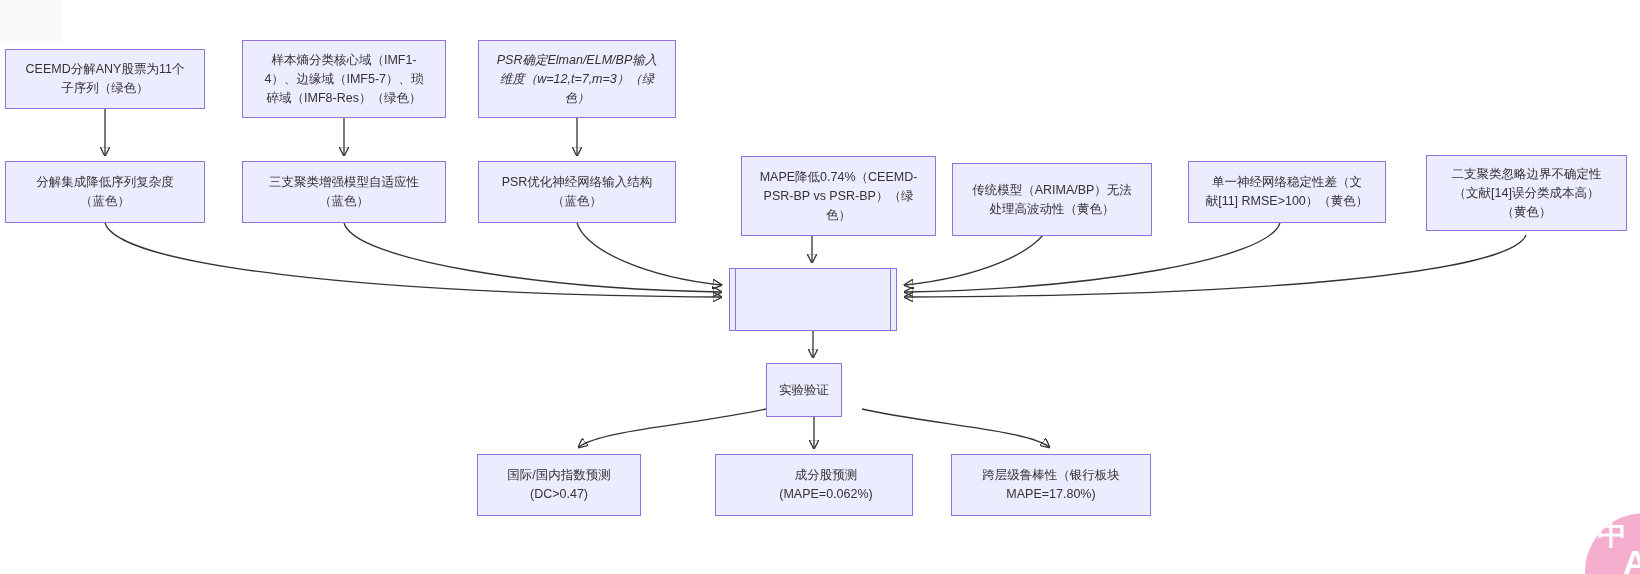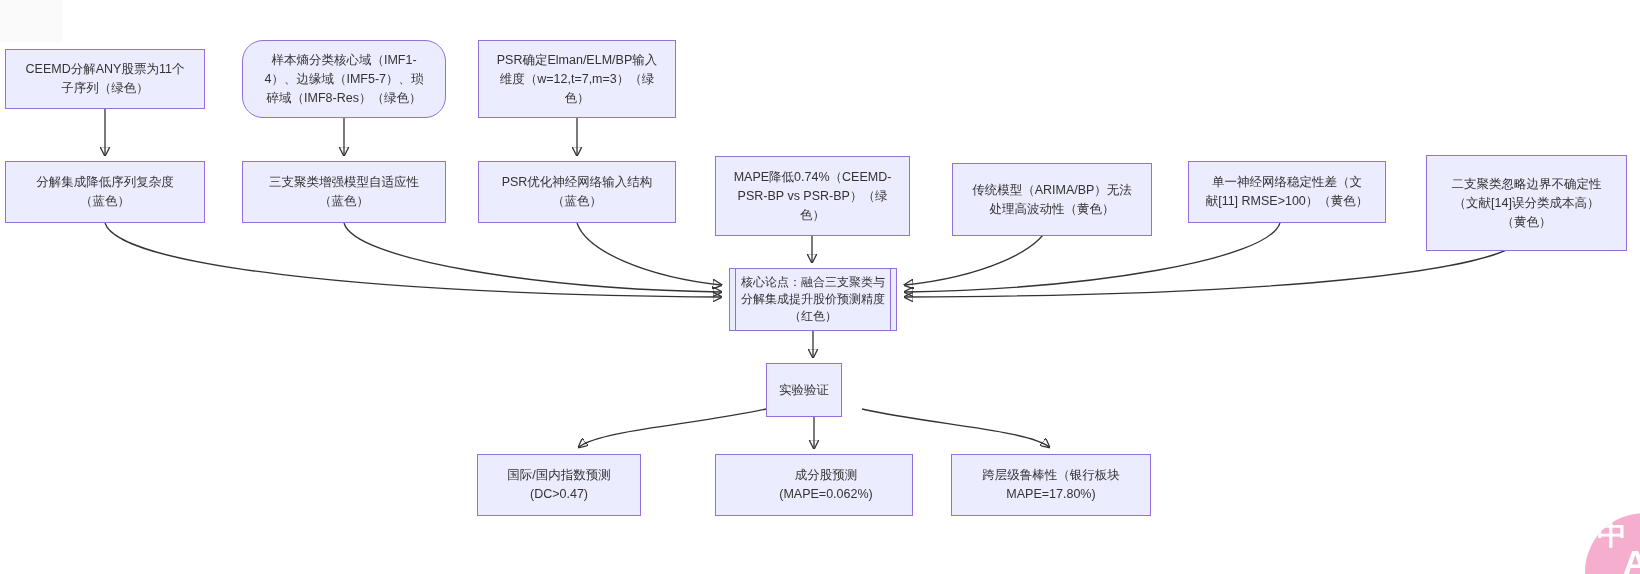"样本熵分类核心域（IMF1-" div.node { border-radius: 21px -> none }
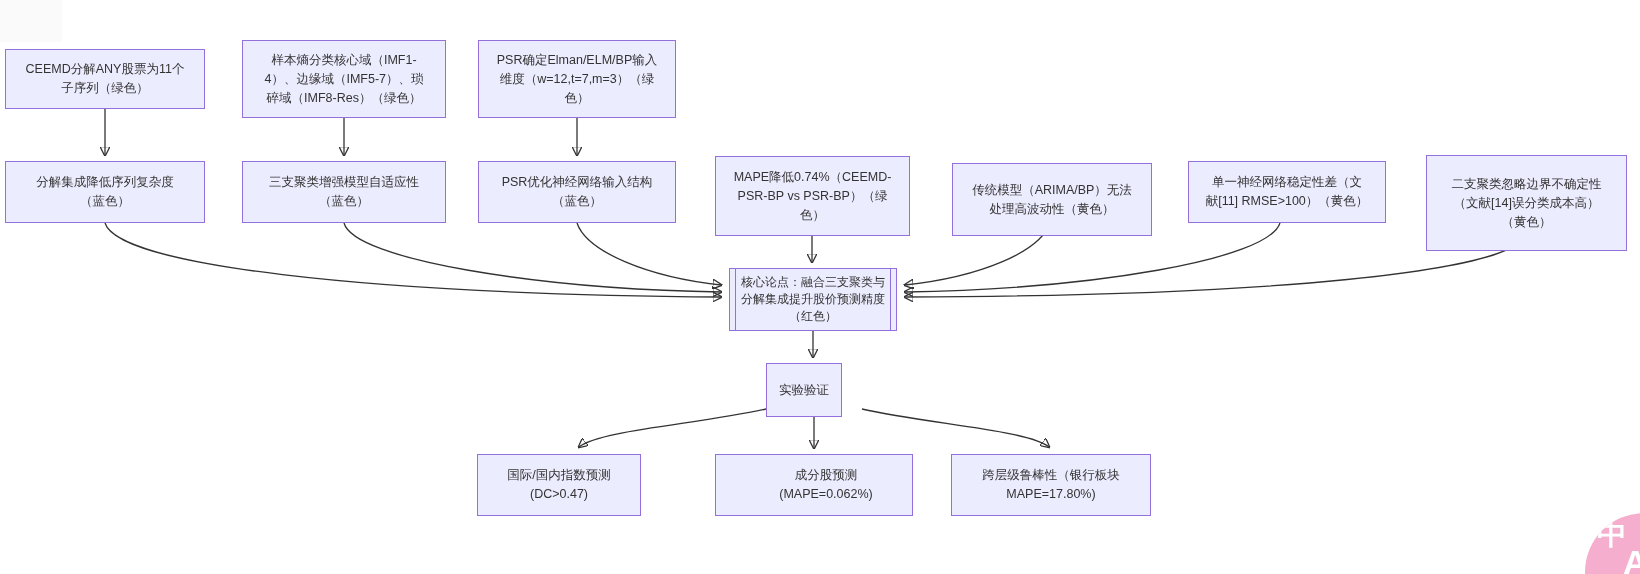"PSR确定Elman/ELM/BP输入" div.node { font-style: none -> italic }
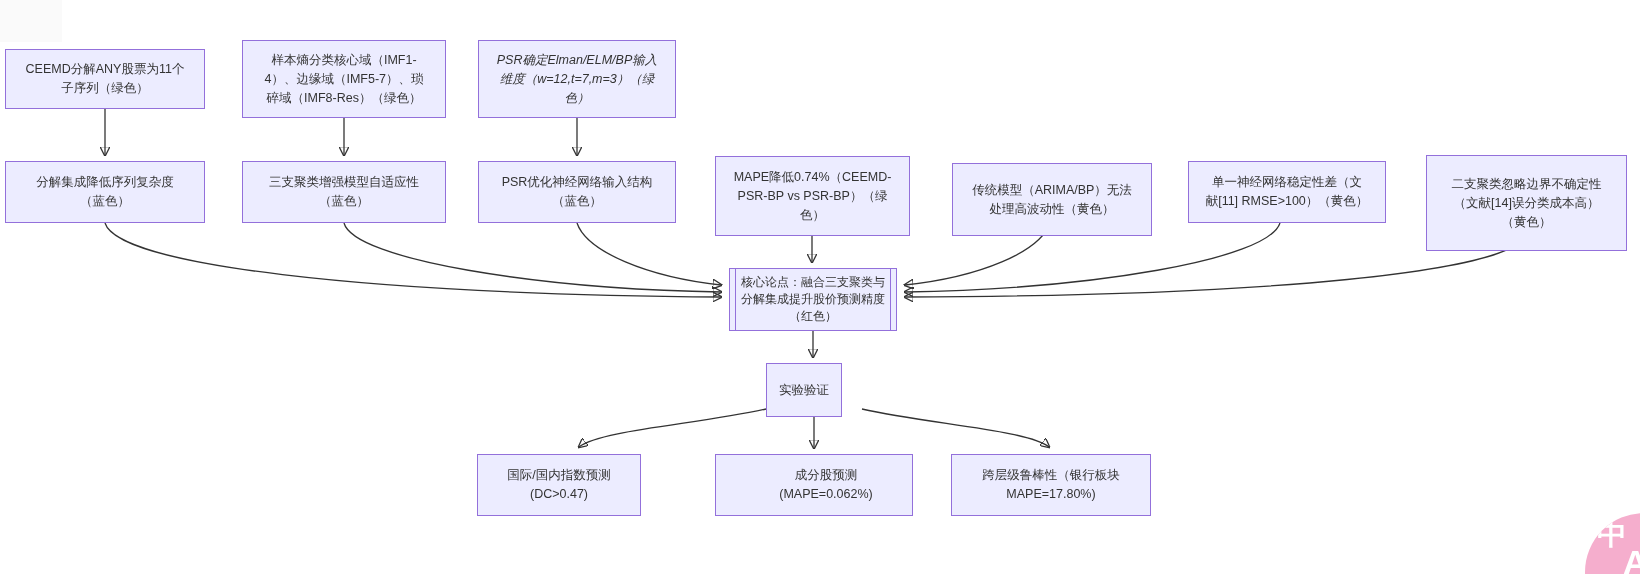"MAPE降低0.74%（CEEMD-" div.node { left: 715px -> 741px }
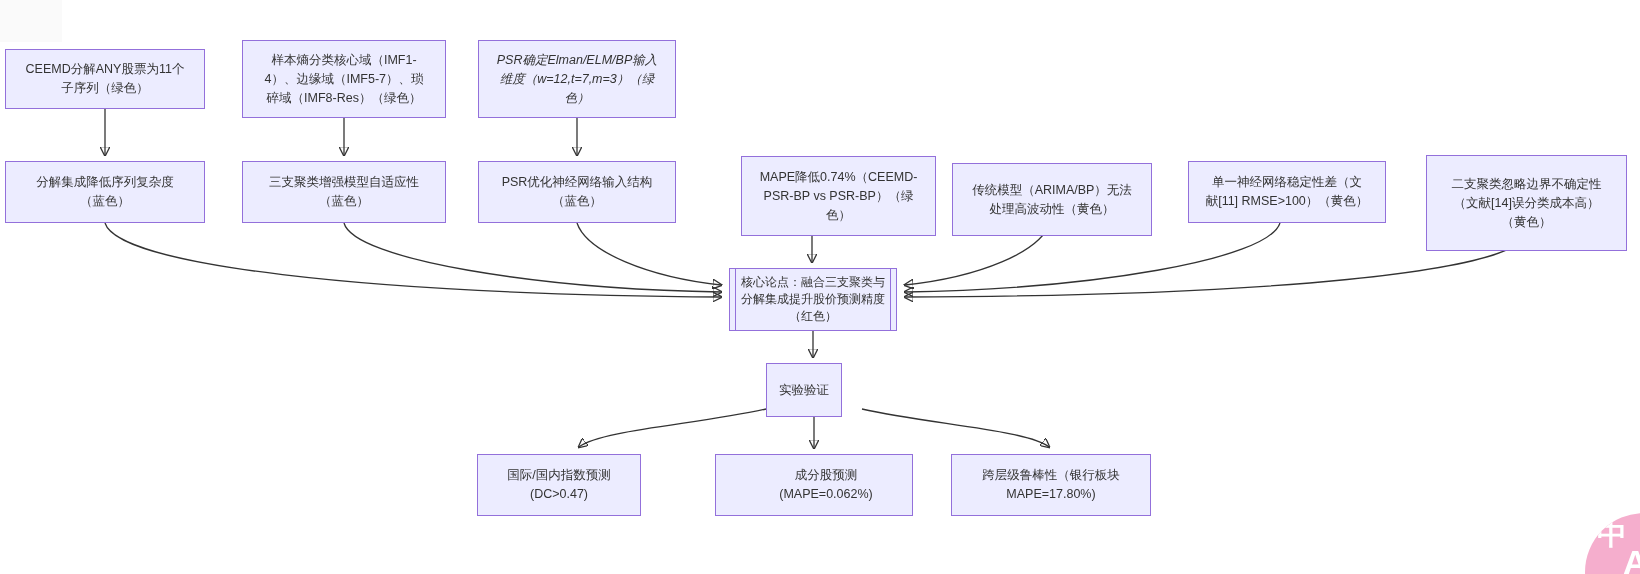"二支聚类忽略边界不确定性" div.node { height: 96px -> 76px }
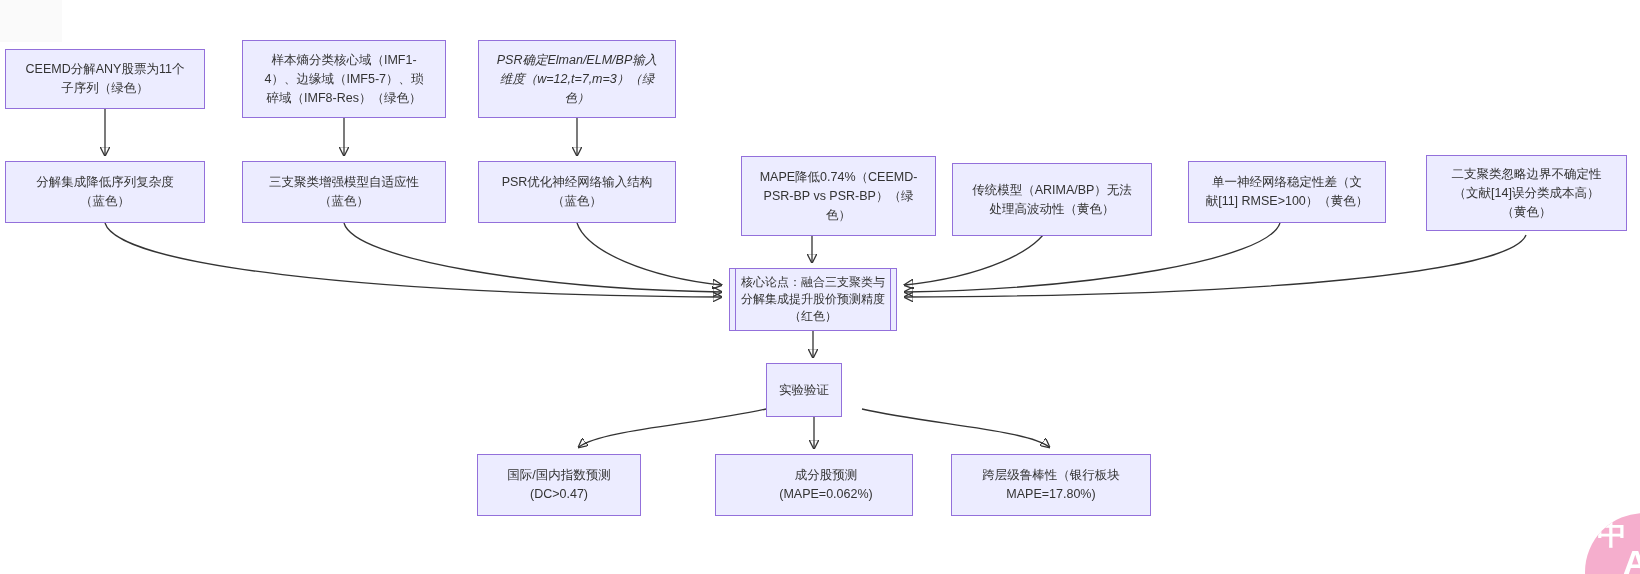"核心论点：融合三支聚类与" span { html: <span>核心论点：融合三支聚类与 分解集成提升股价预测精度 （红色）</span> -> none }
